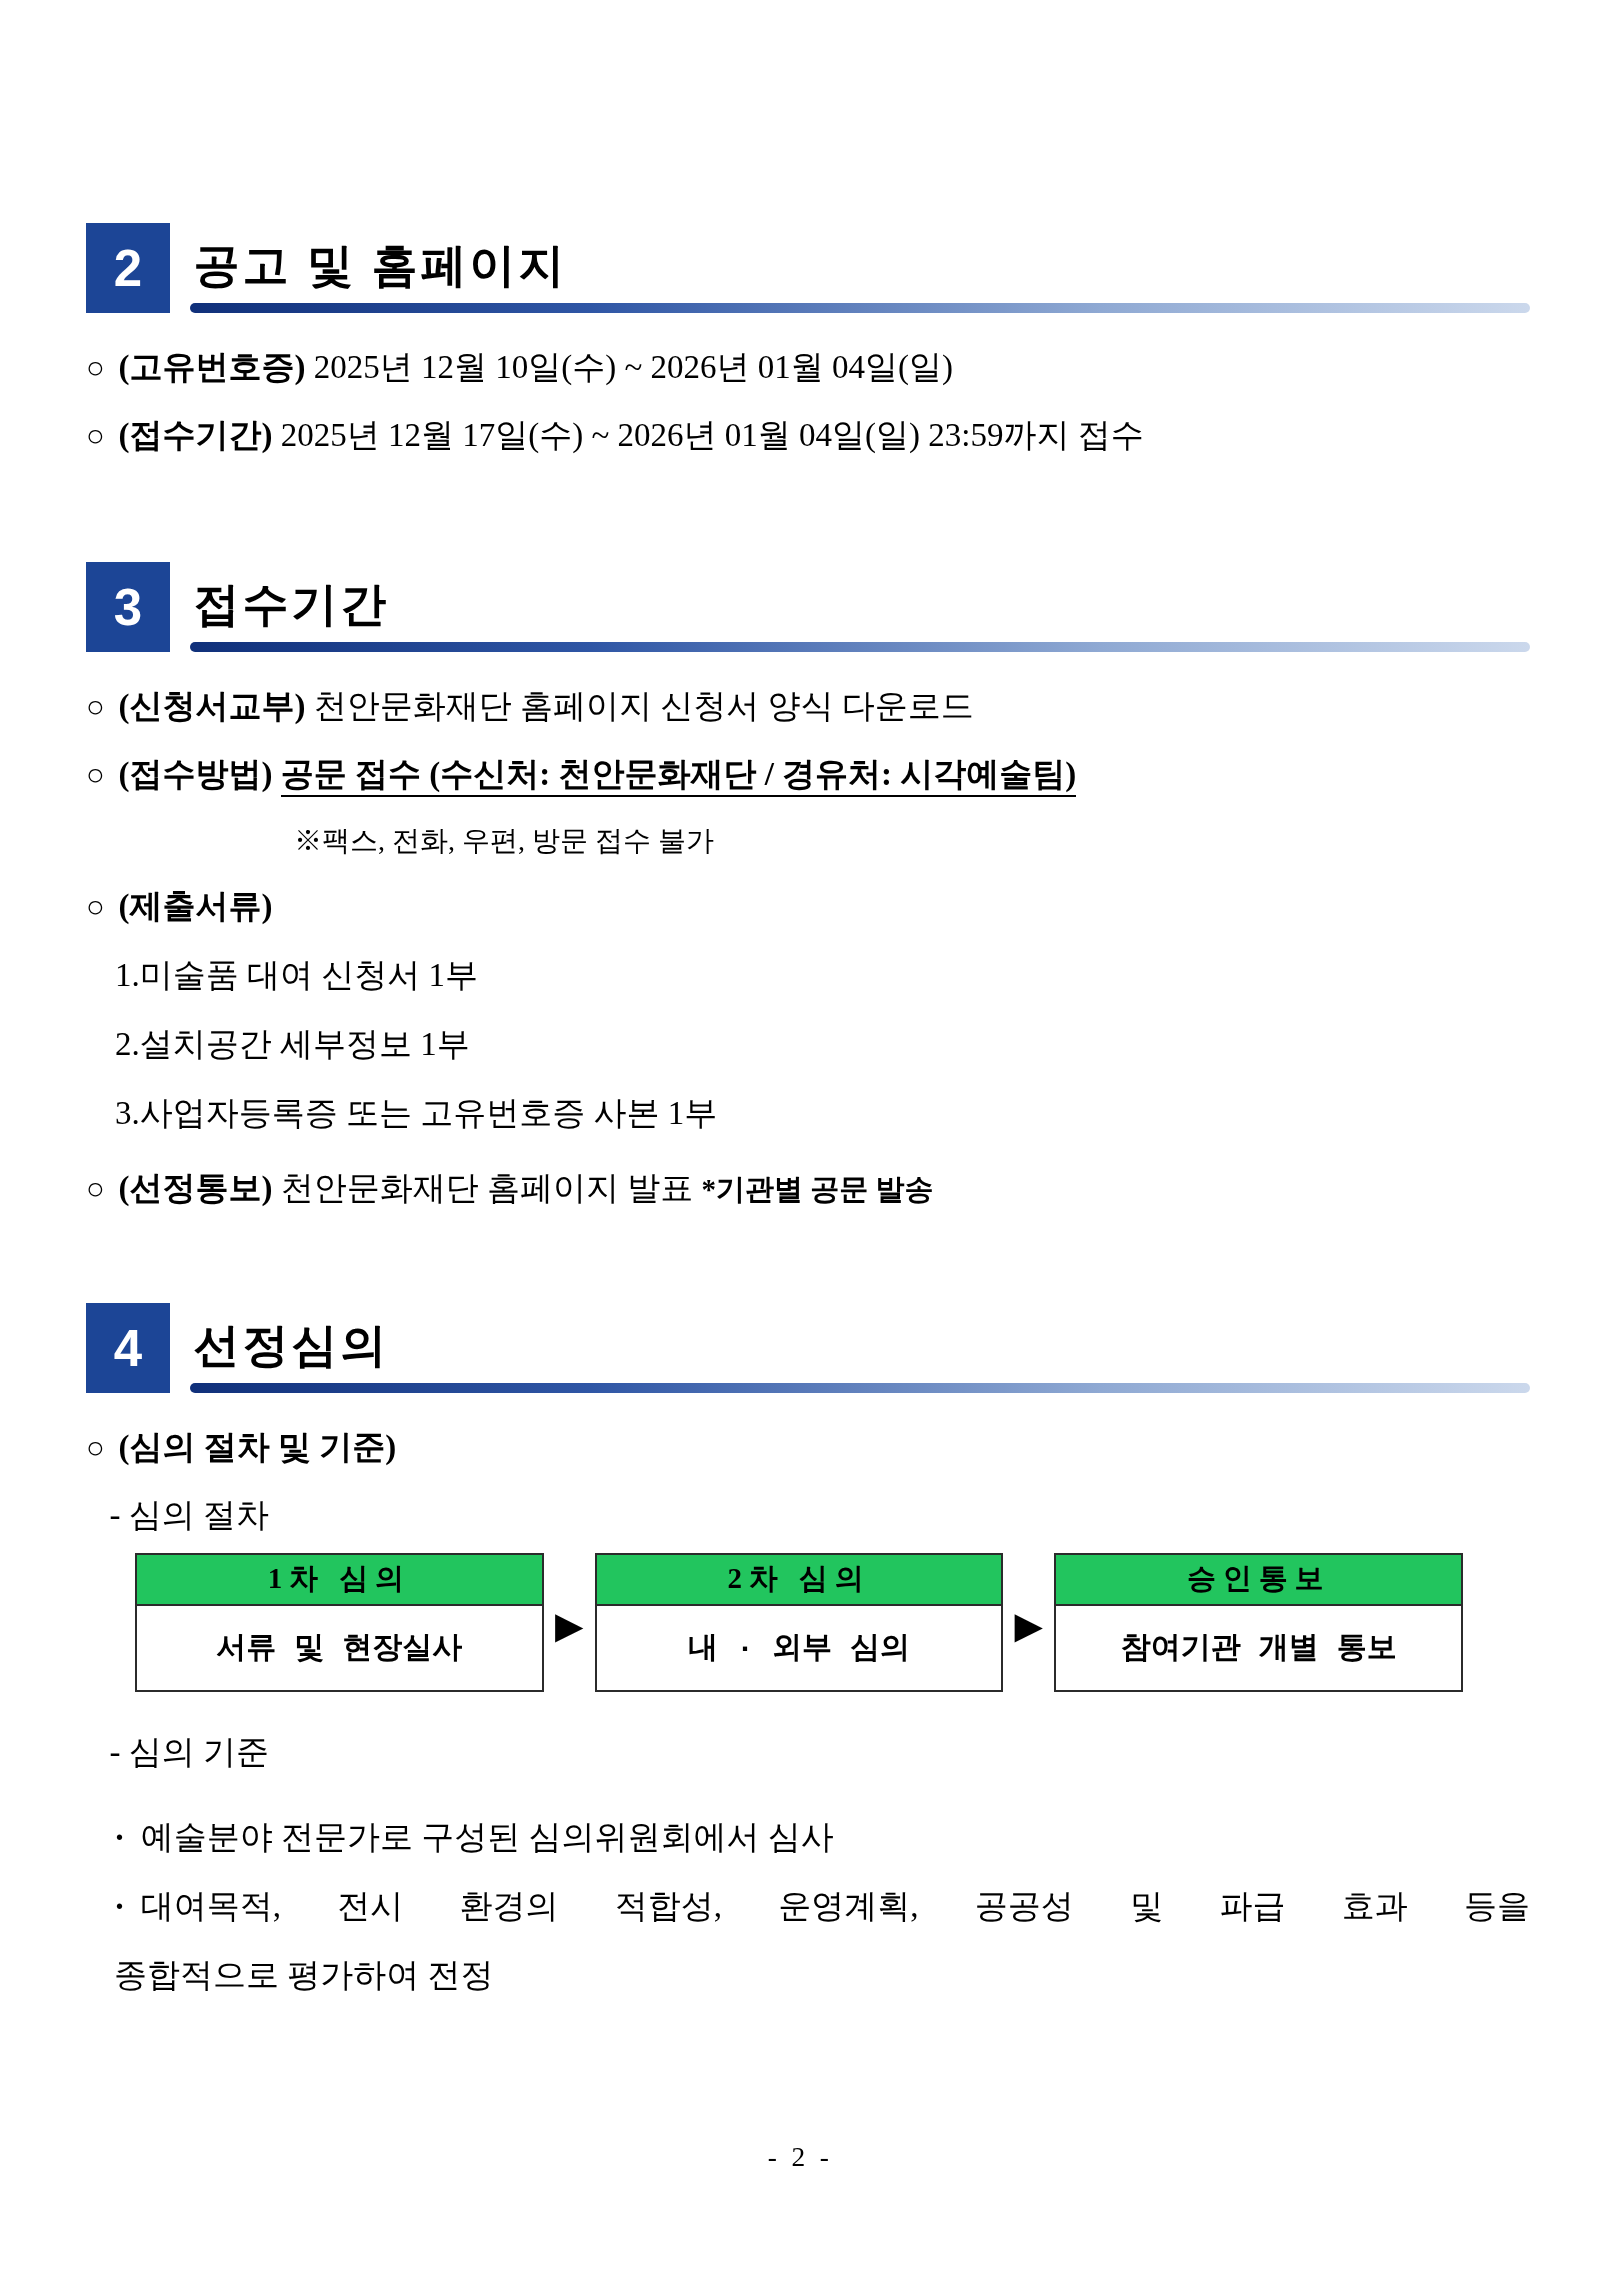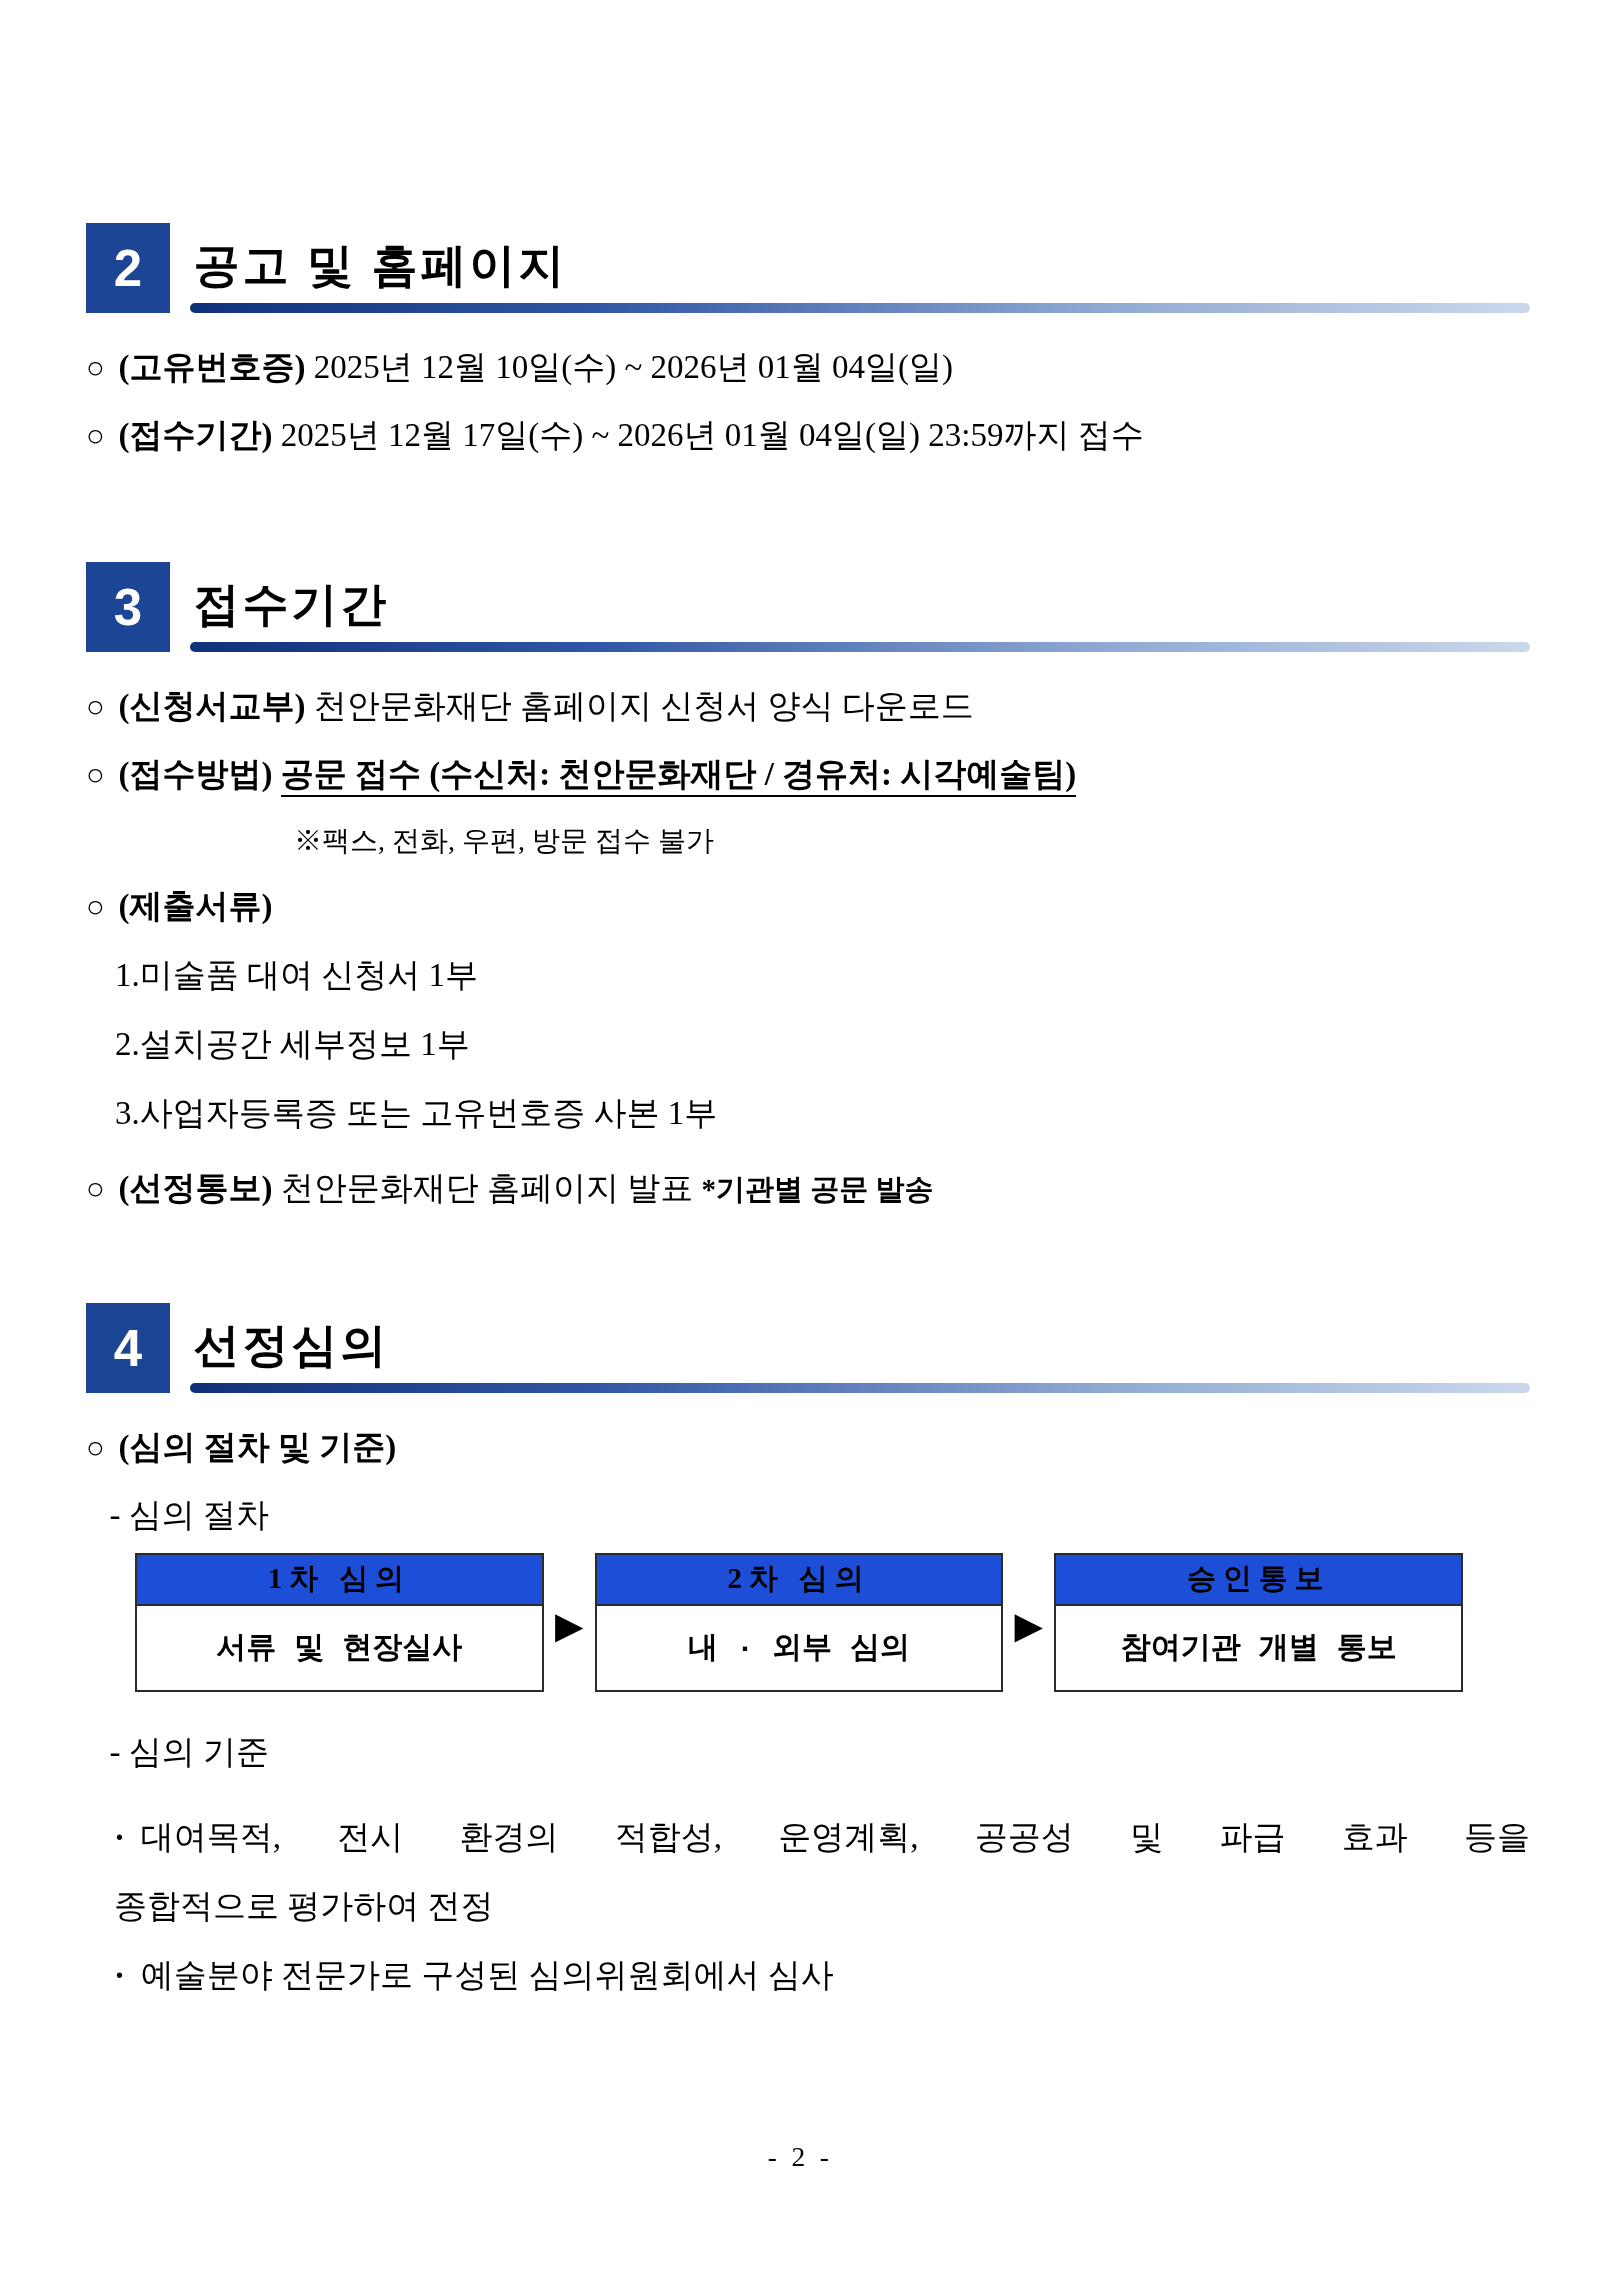"1차 심의" .flow-head { background: #1d4ed8 -> #22c55e }
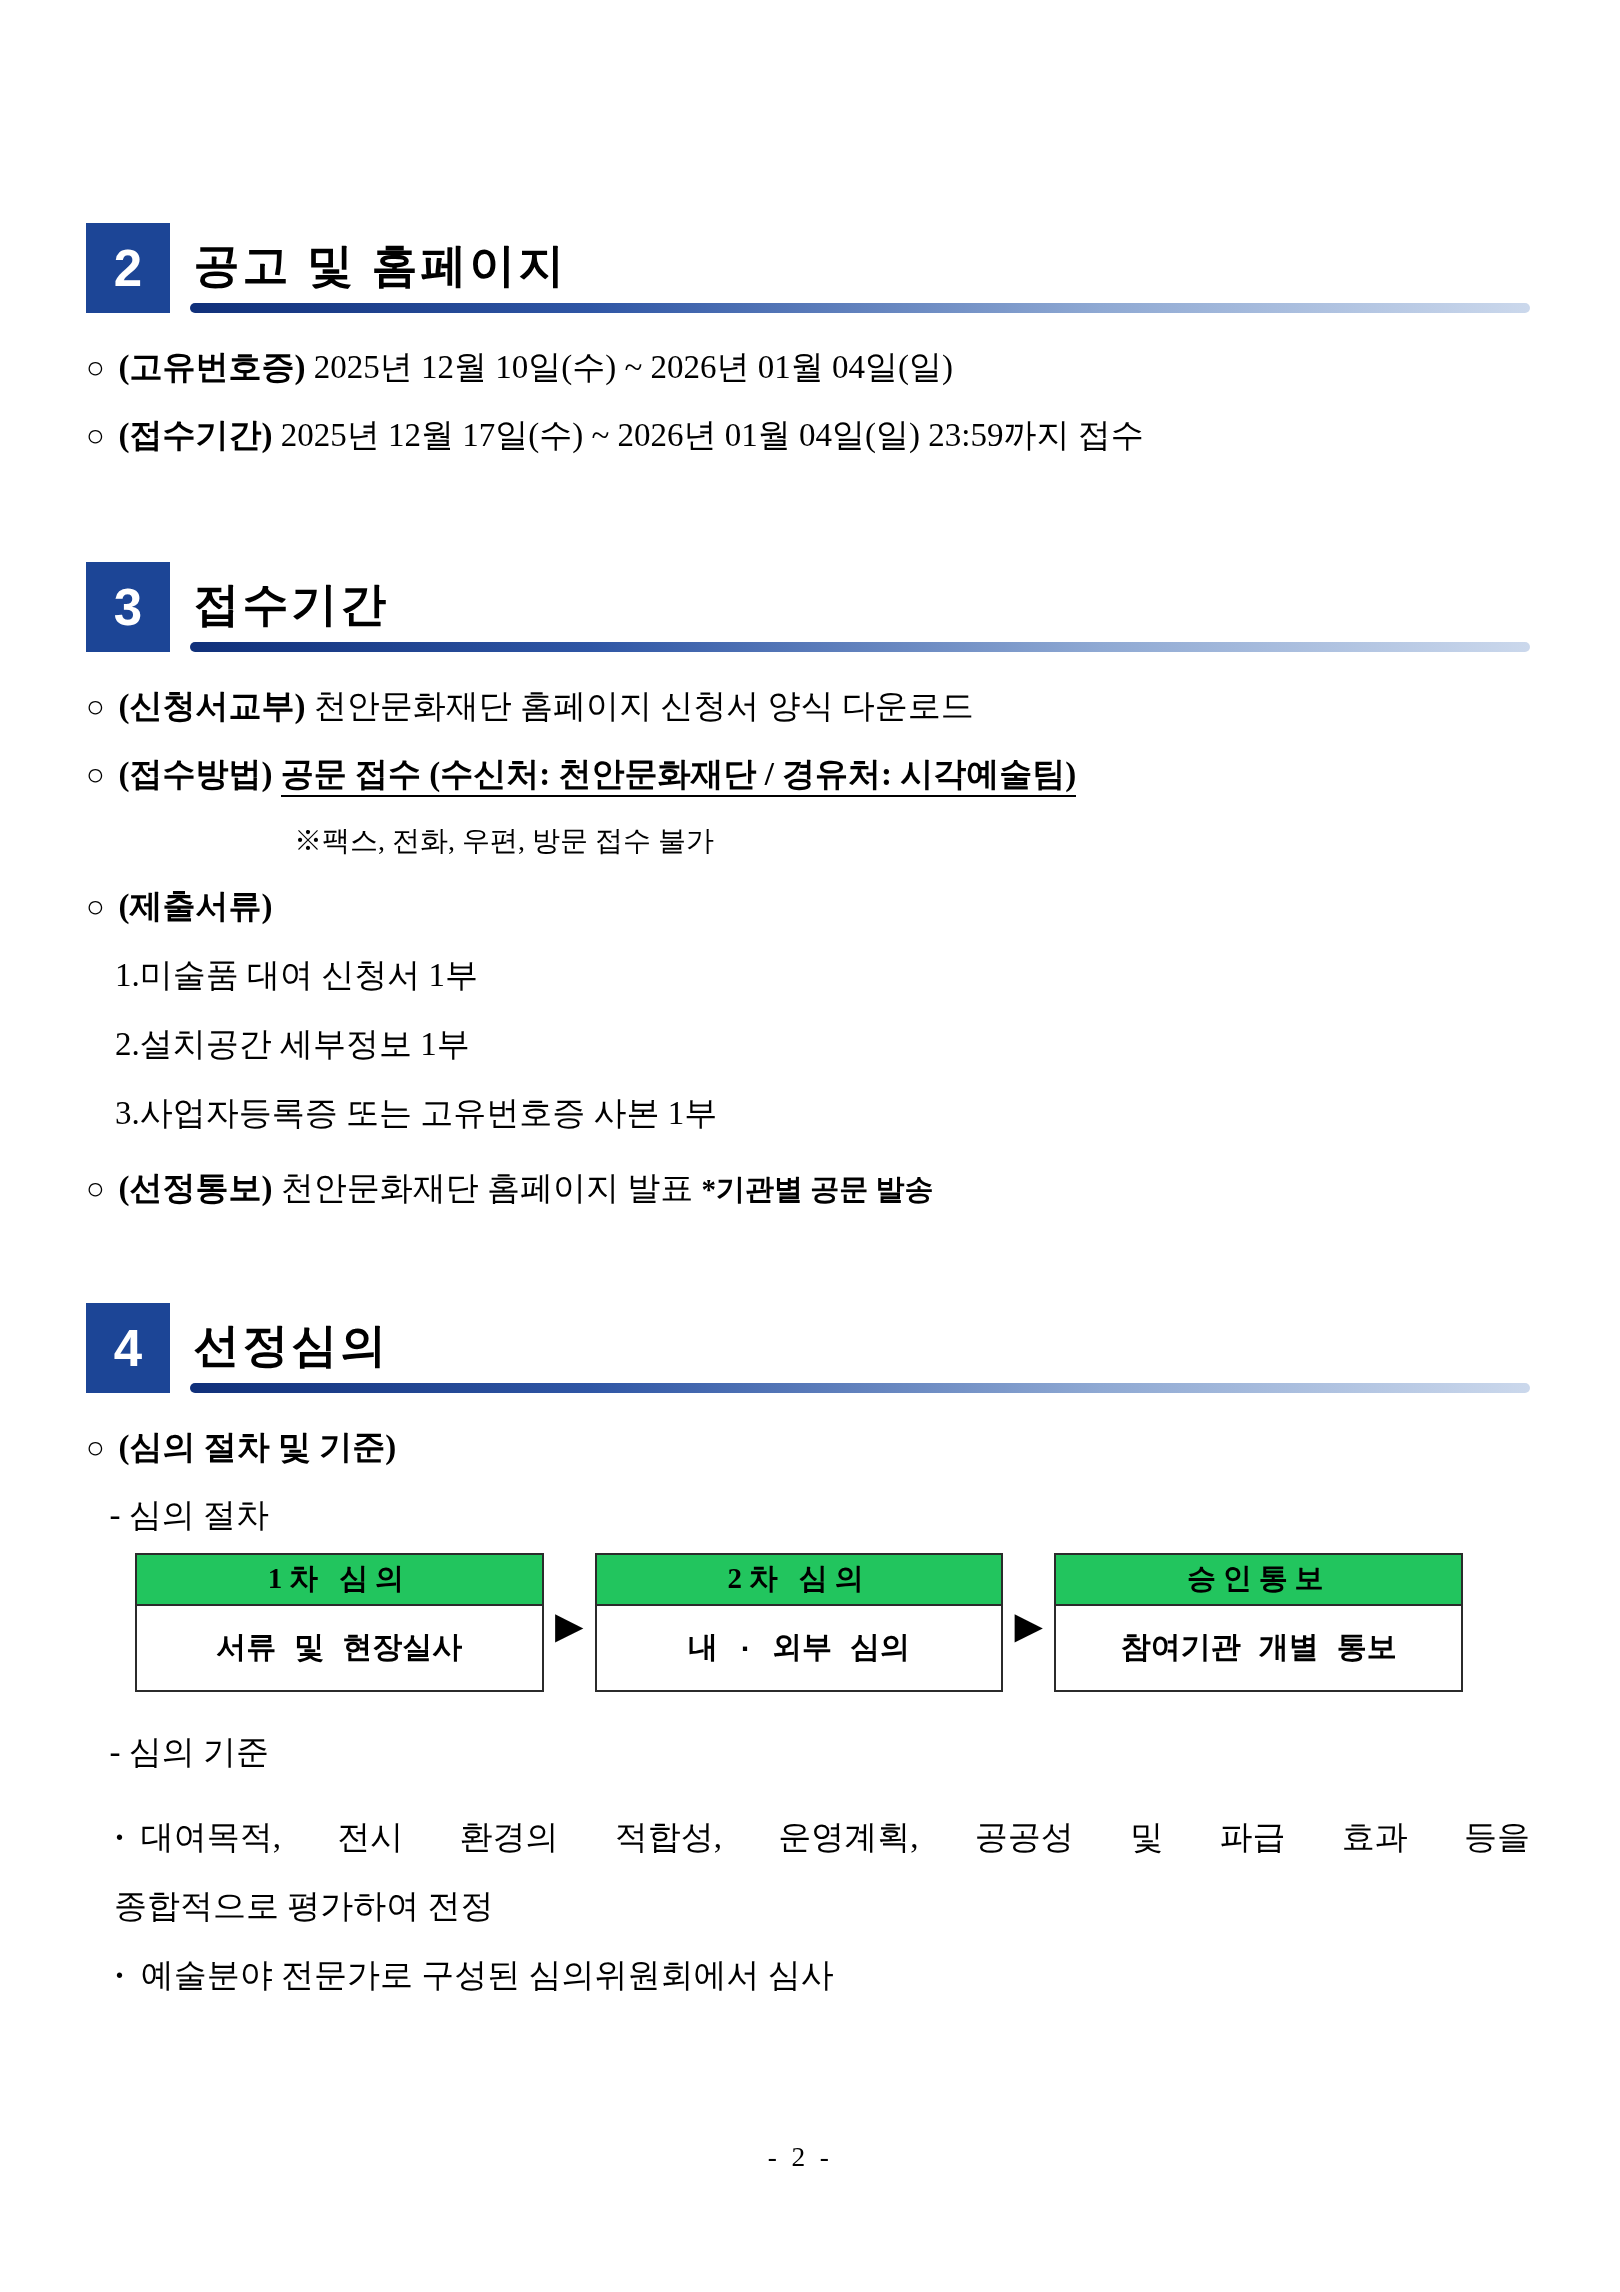"· 대여목적, 전시 환경의 적합성," div.crit-item { order: before "· 예술분야 전문가로 구성된 심의위원회에서" -> after "· 예술분야 전문가로 구성된 심의위원회에서" }
